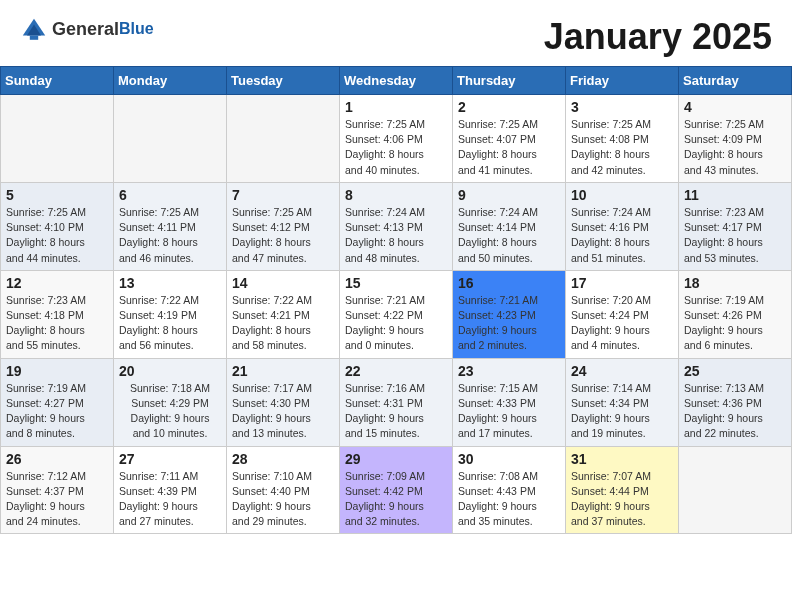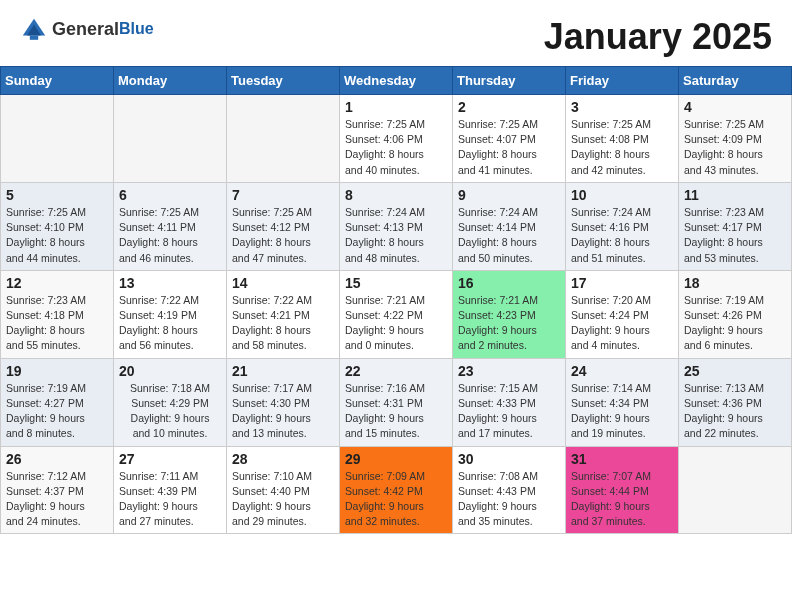"16" td { background: #86efac -> #3b82f6 }
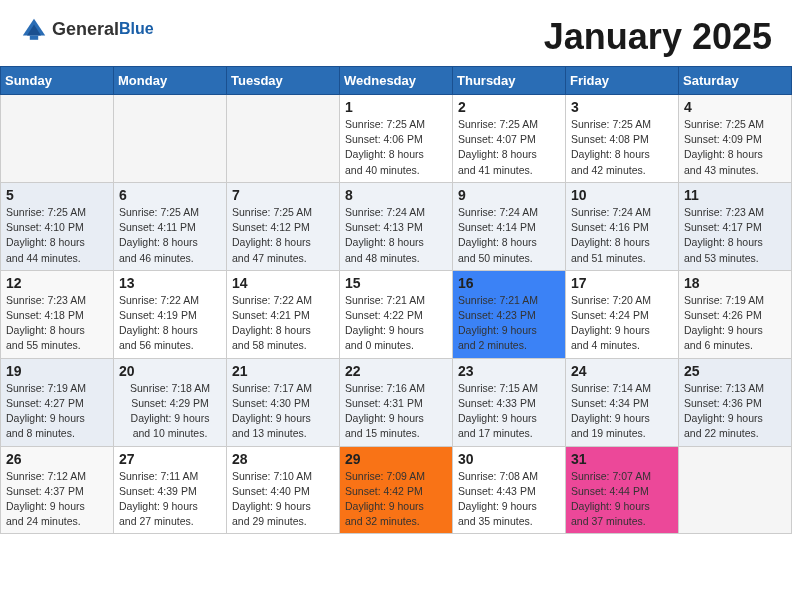"29" td { background: #f97316 -> #c4b5fd }
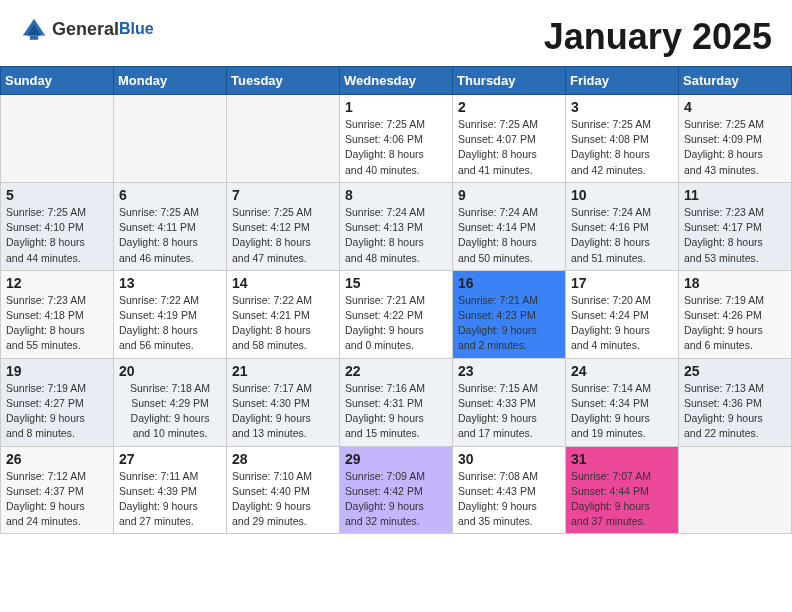"31" td { background: #ec4899 -> #fef9c3 }
